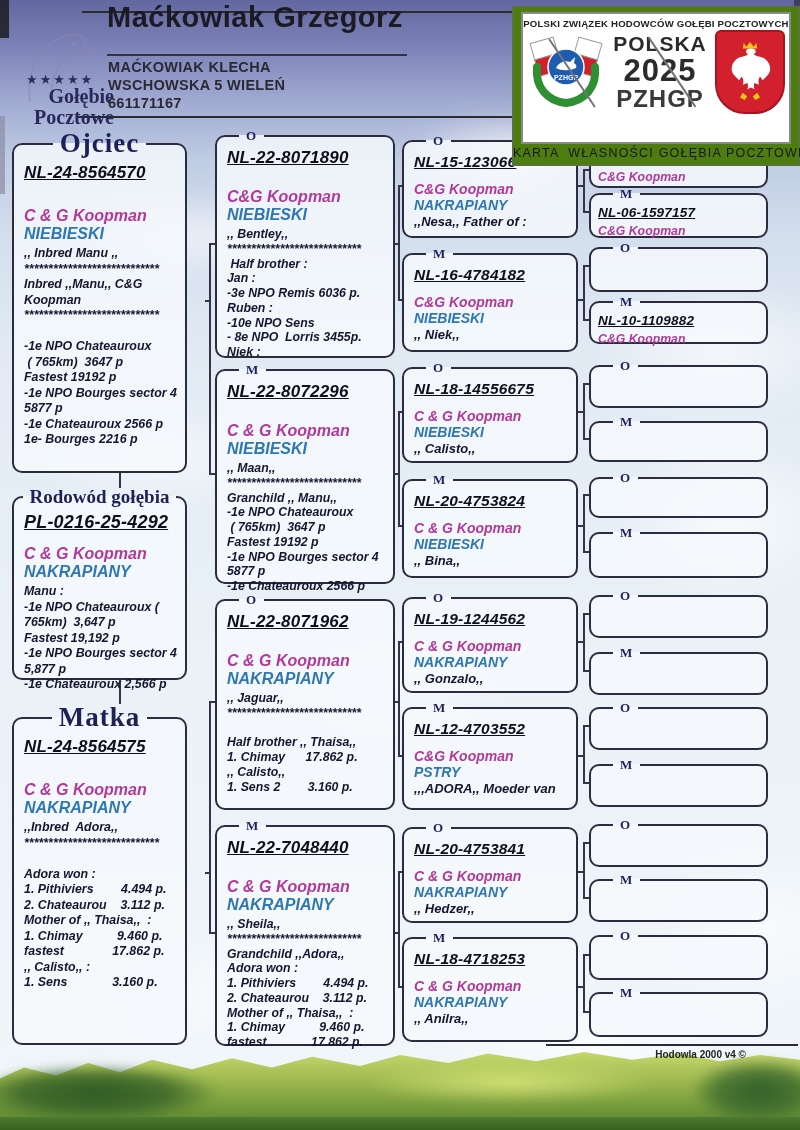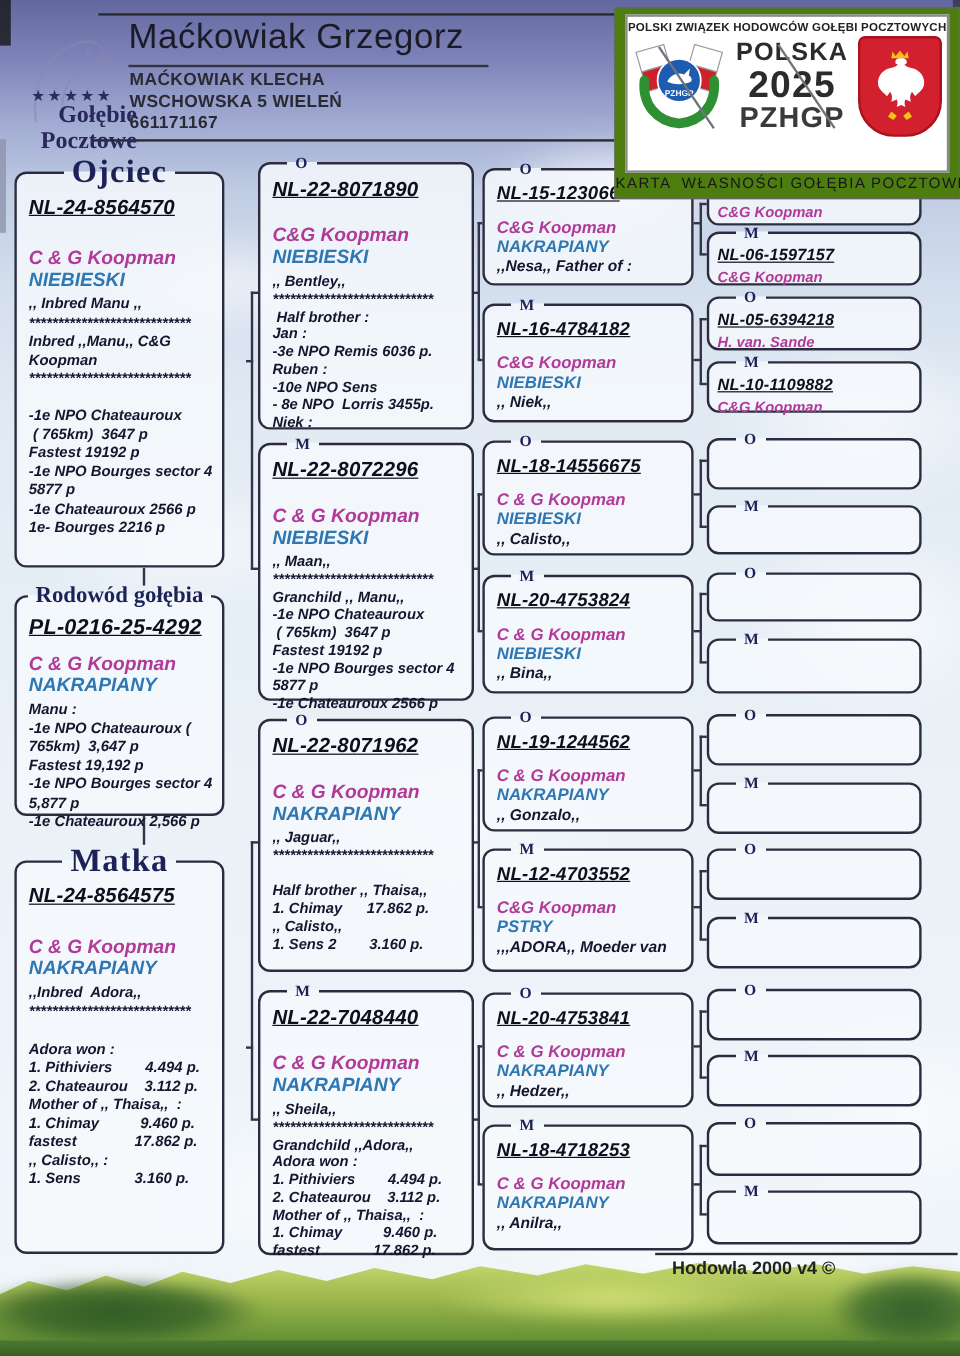"Maćkowiak Grzegorz" .owner-name { font-weight: normal -> bold; top: 15px -> 1px }
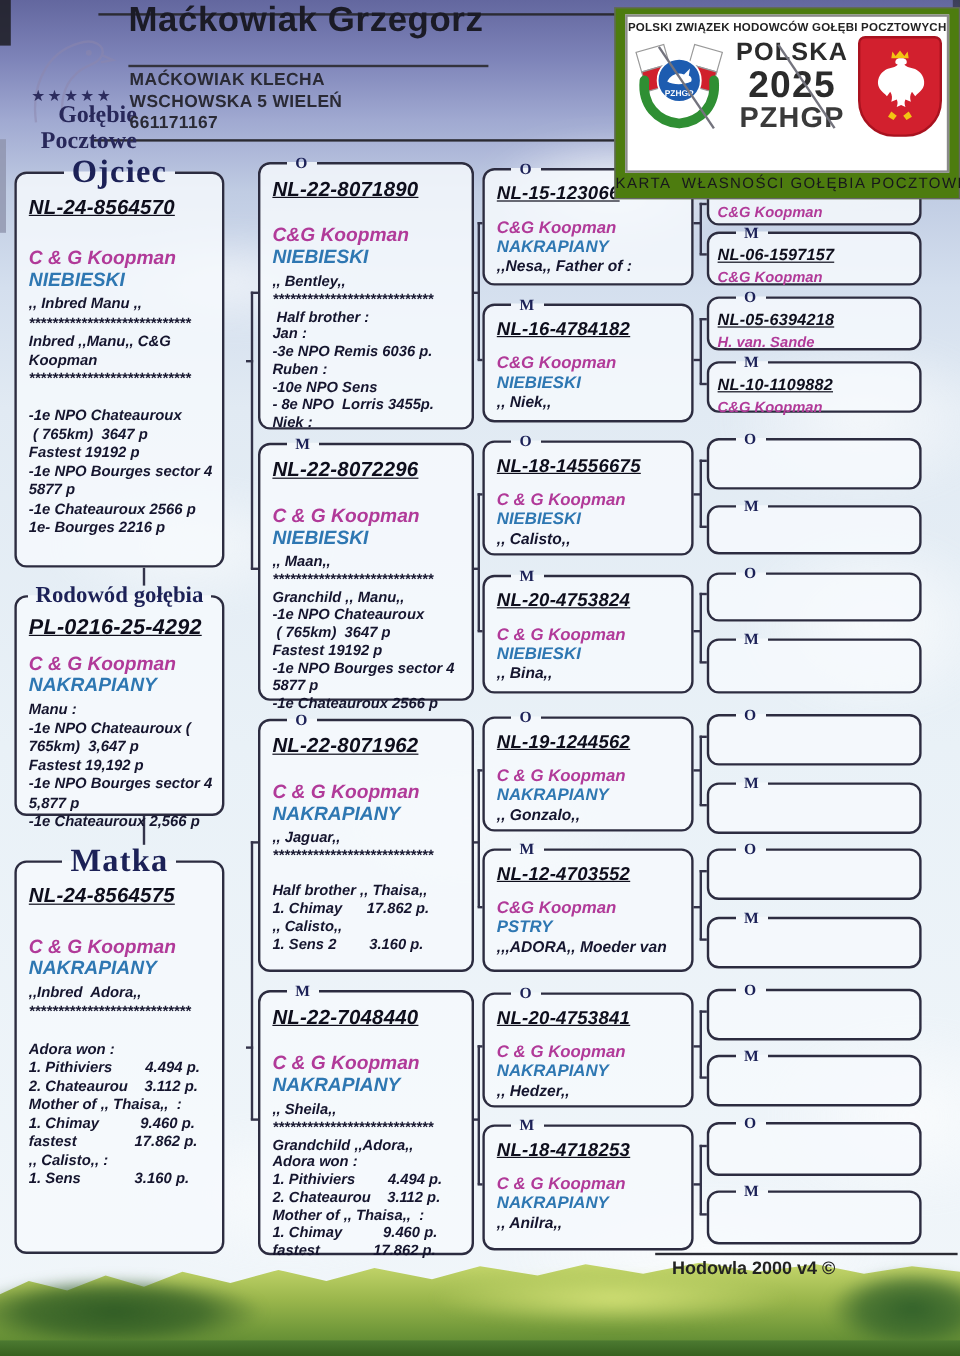"NL-05-6394218" div.bd { html: <div> <div>NL-05-6394218</div> <div>H. van. Sande</div> </div> -> none }
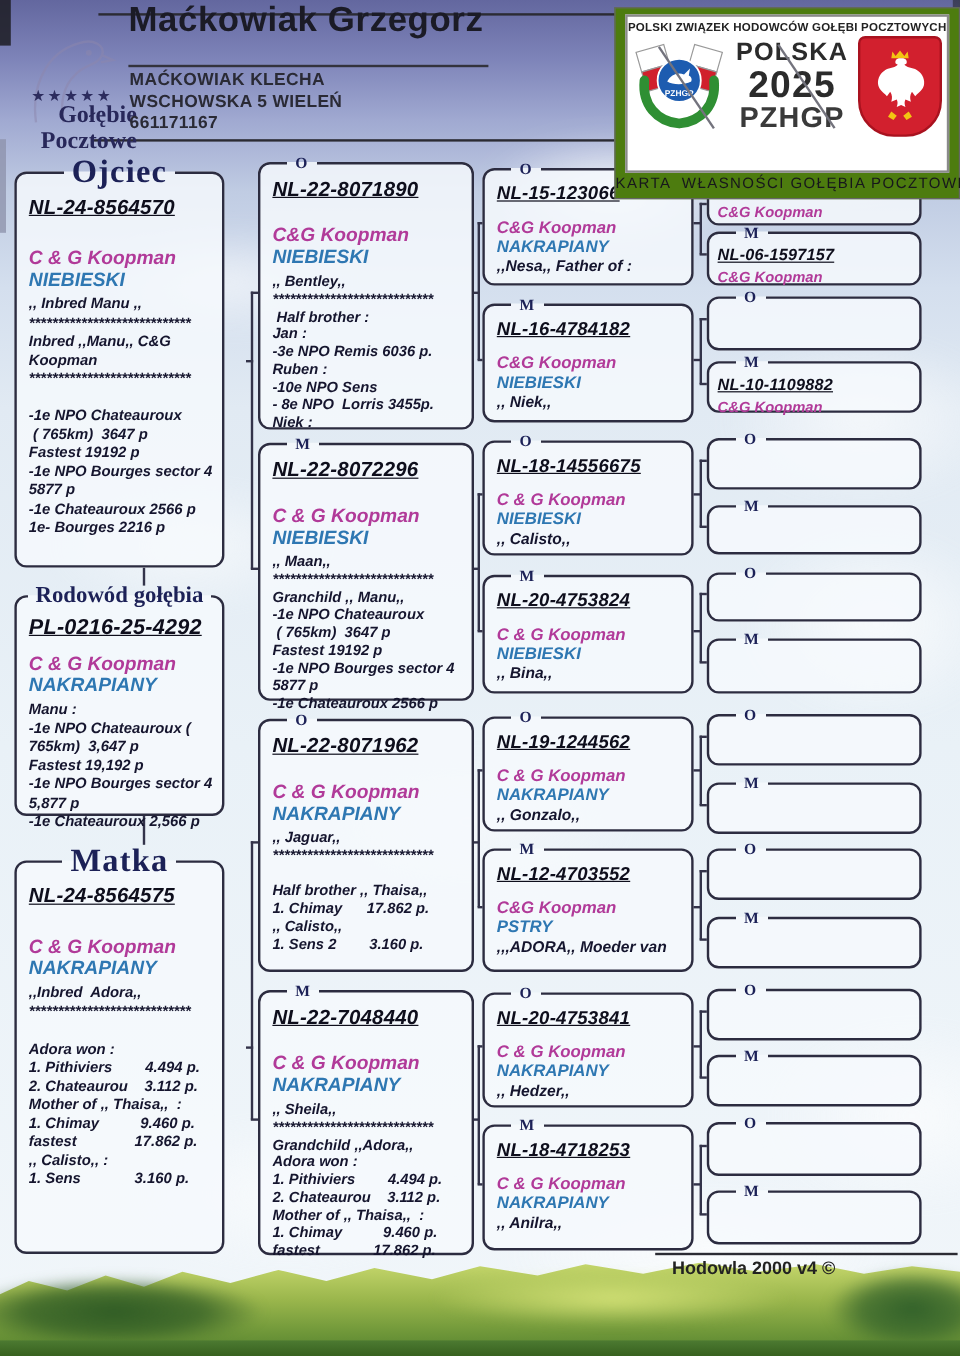"Hodowla 2000 v4 ©" .credit { font-size: 15px -> 10px; text-align: left -> right }
